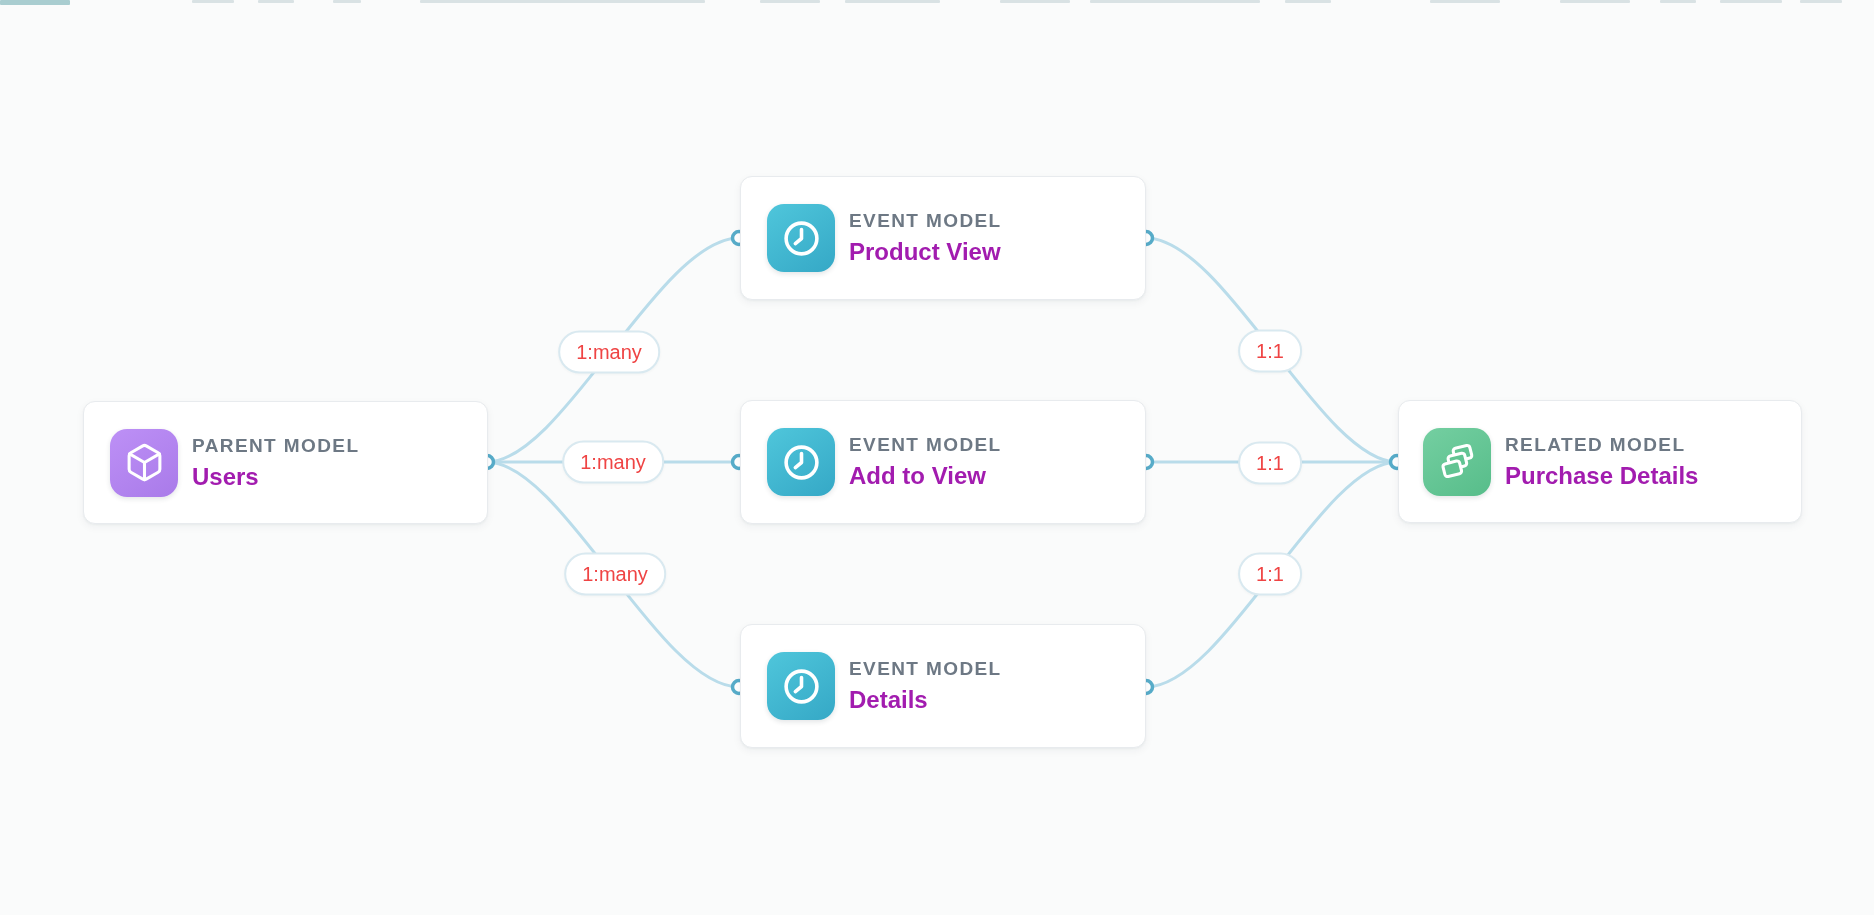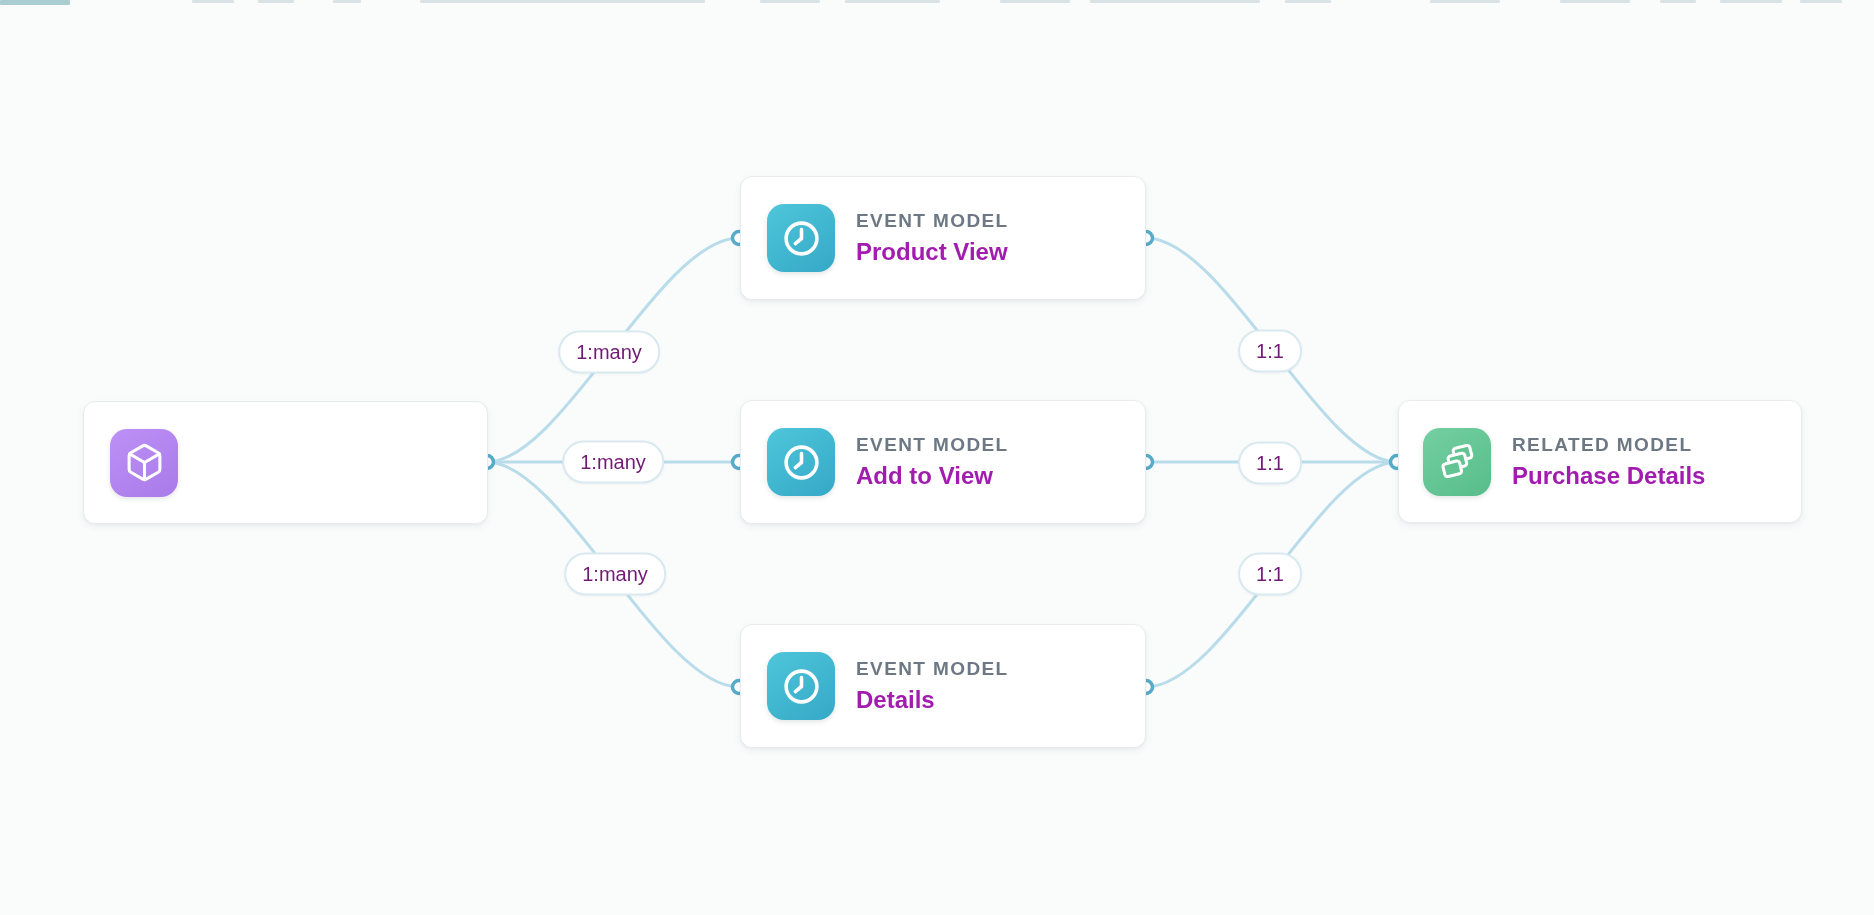"EVENT MODEL" .card { gap: 21px -> 14px }
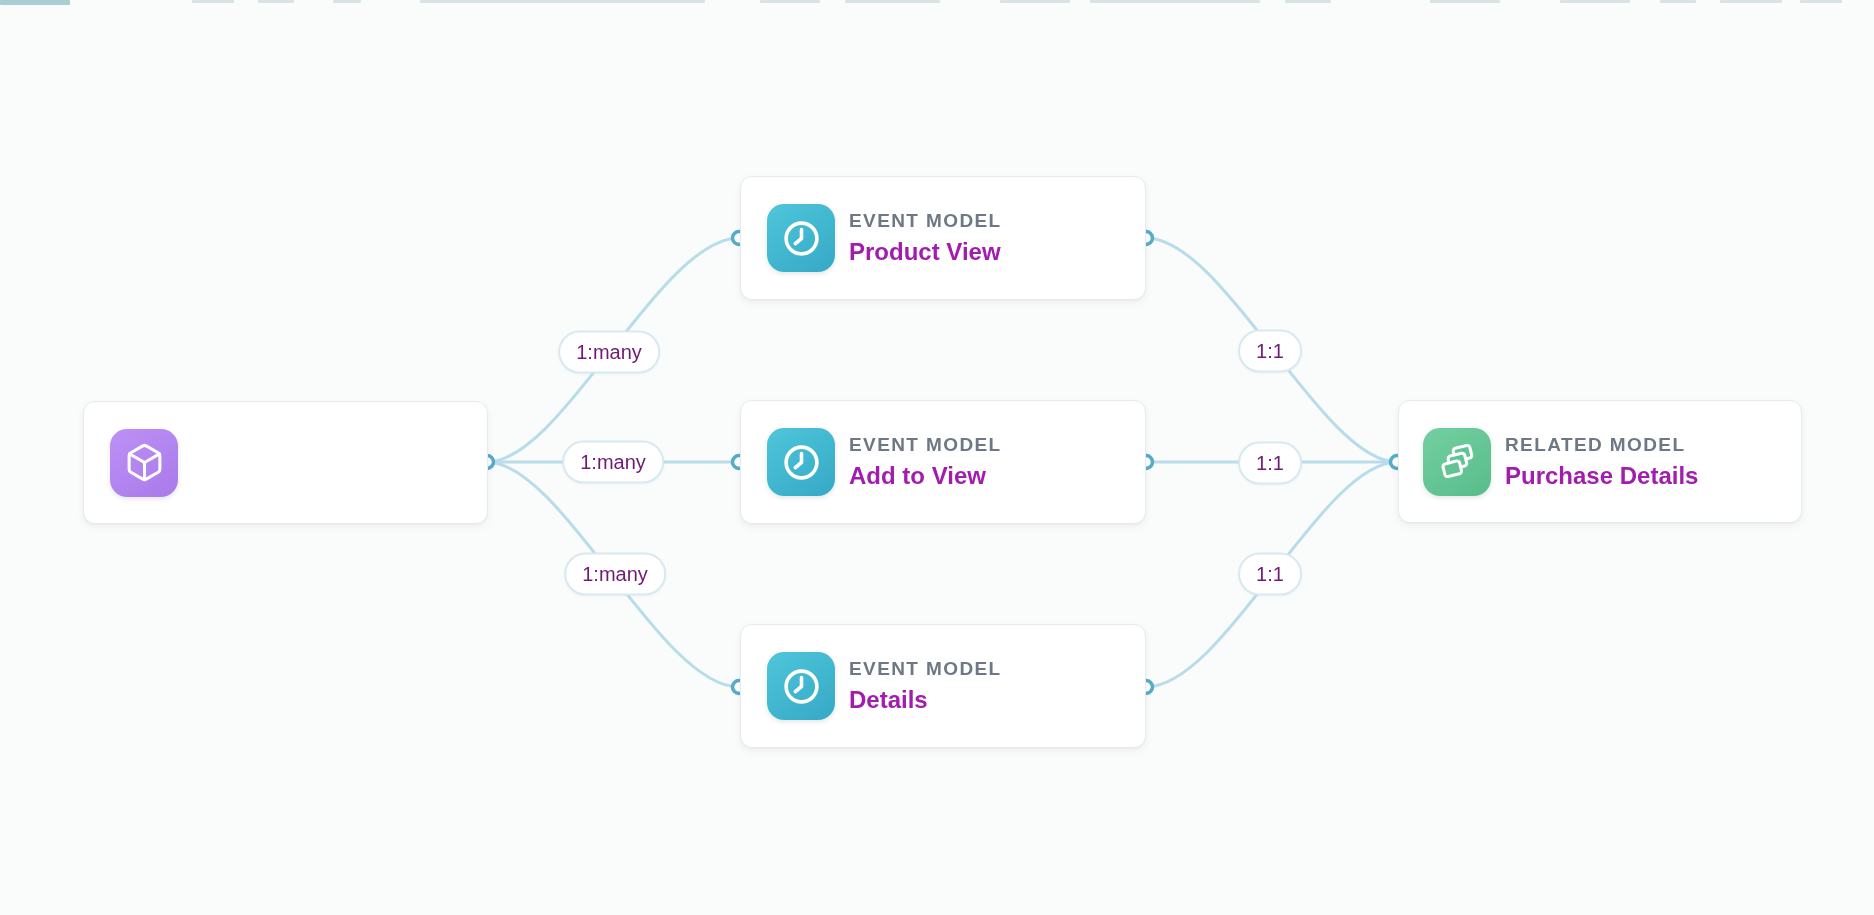"1:many" .pill { color: #701a75 -> #ef4444 }
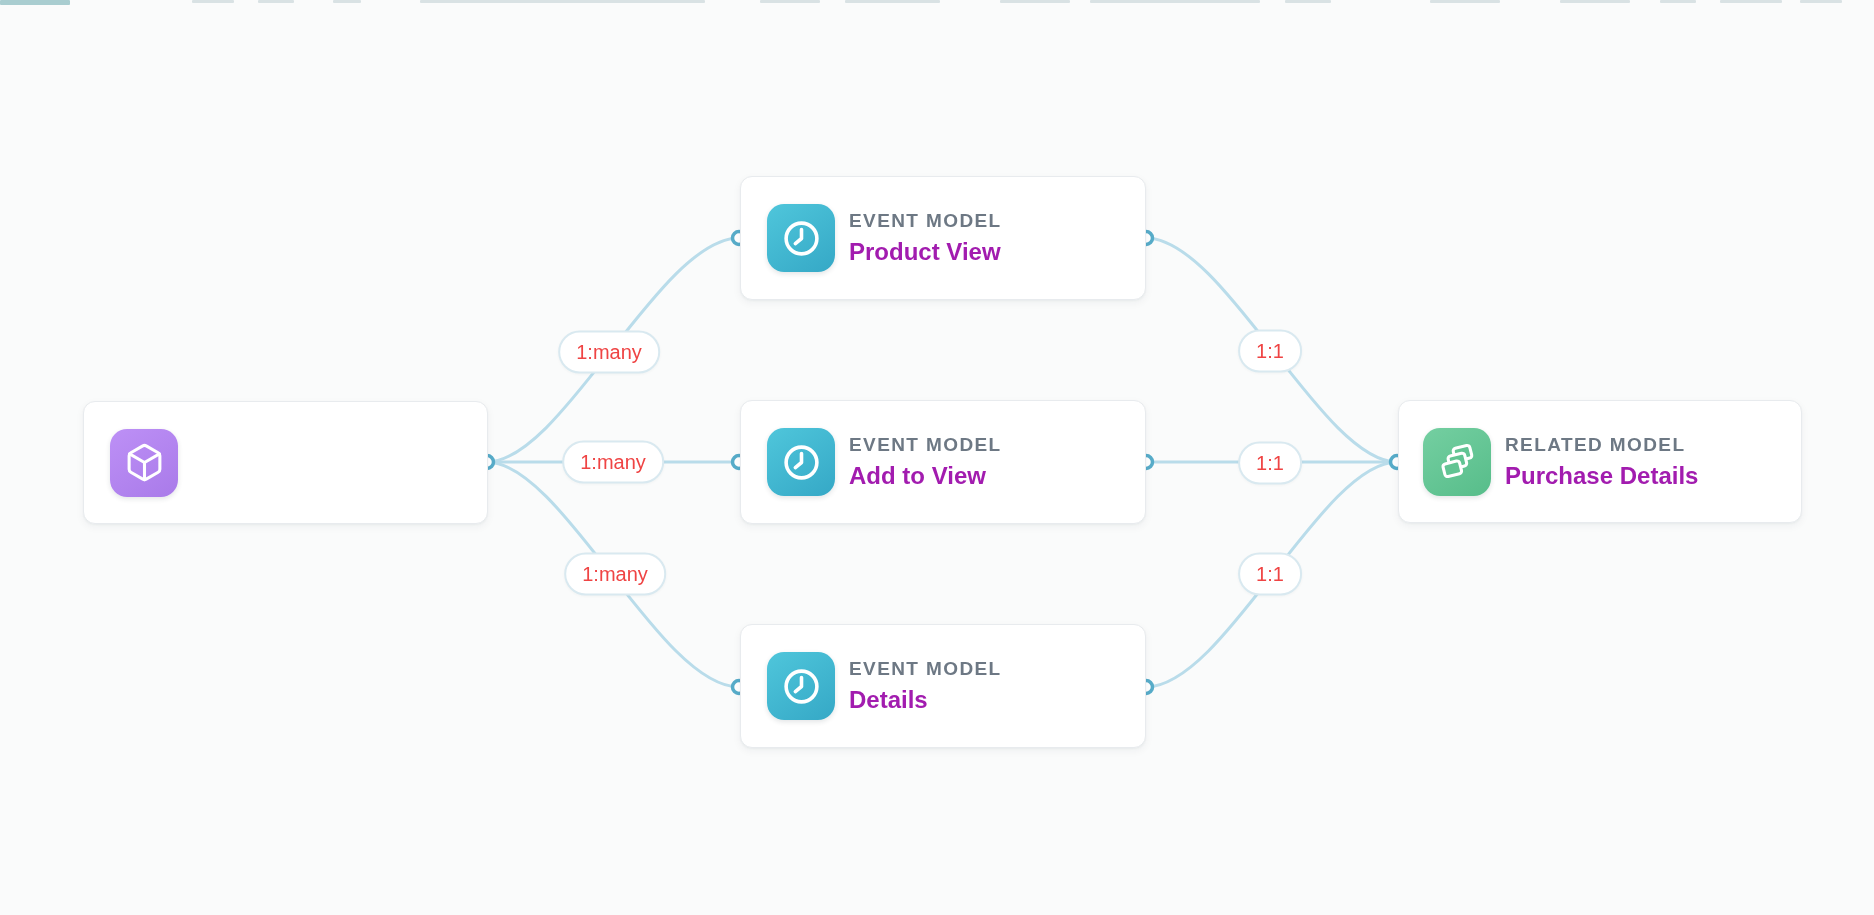"PARENT MODEL" div.card-text { html: none -> <div> <div>PARENT MODEL</div> <div>Users</div> </div> }
